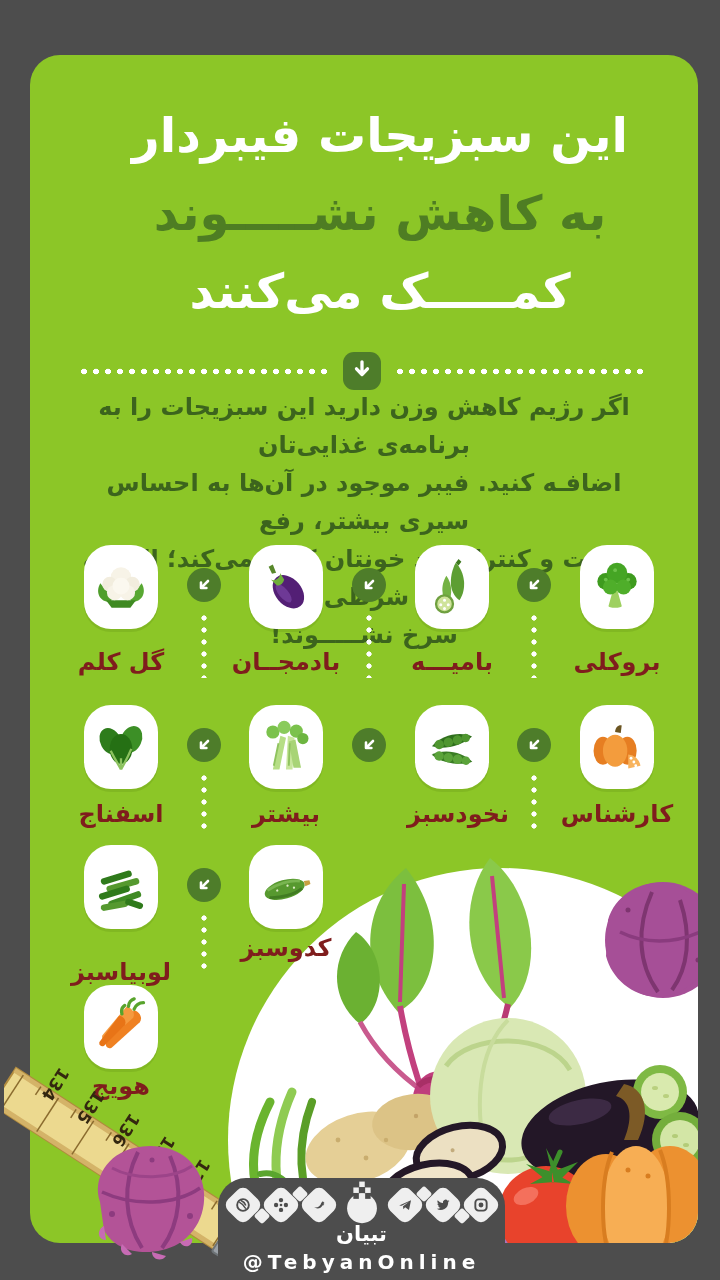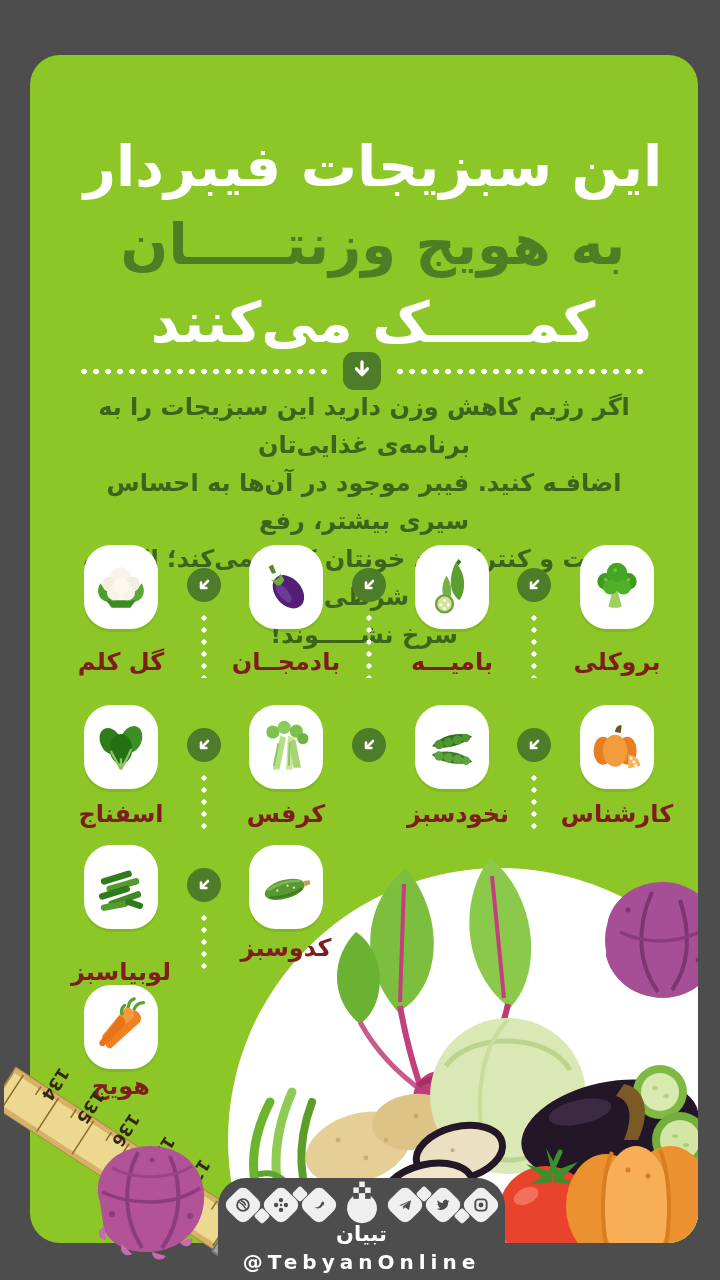"این سبزیجات فیبردار" .title-line { font-size: 56px -> 48px; left: 9px -> 16px; margin-top: 32px -> none }
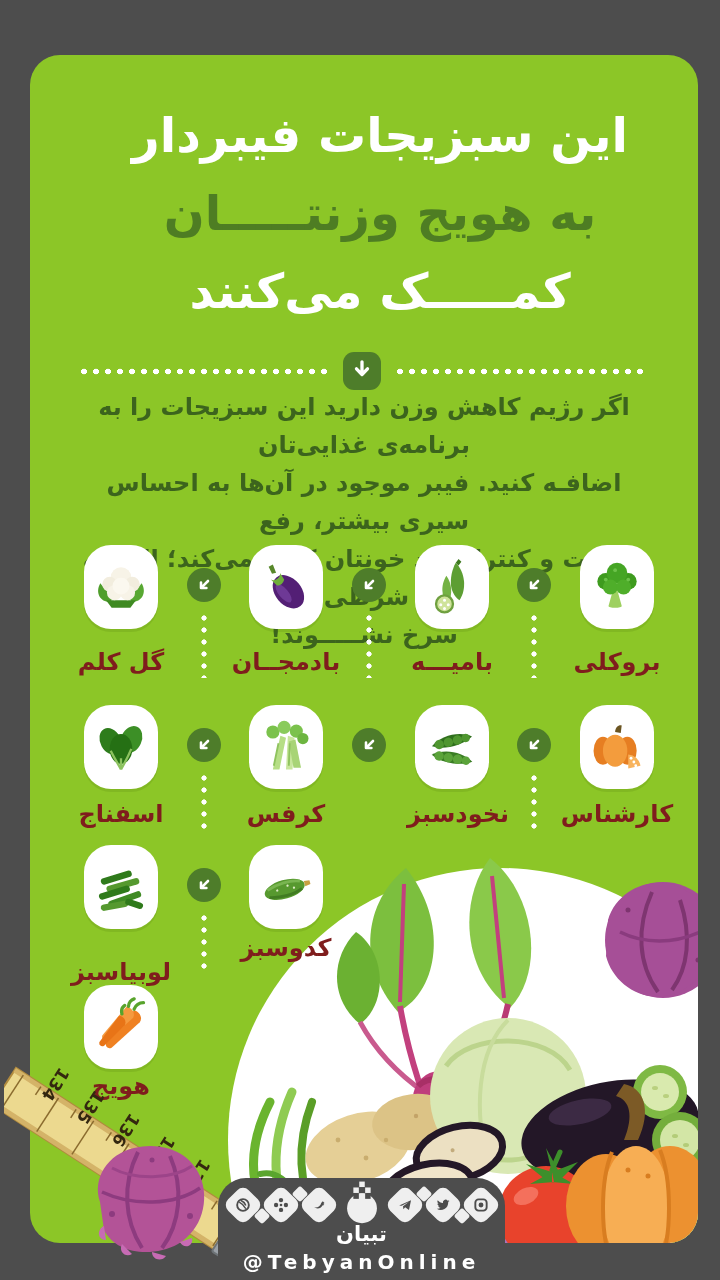"به هویج وزنتـــــان" div.title-line { text: هویج وزنتـــــان -> کاهش نشـــــوند }
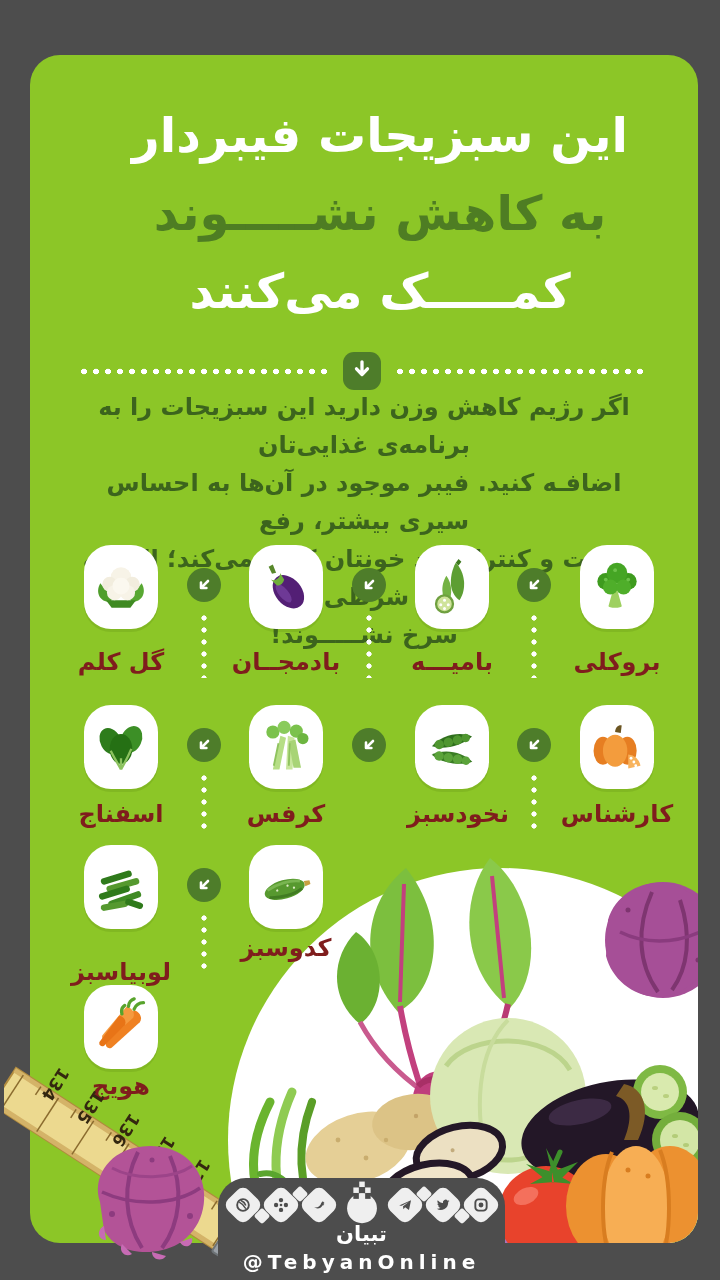"کرفس" div.veg-label { text: کرفس -> بیشتر }
